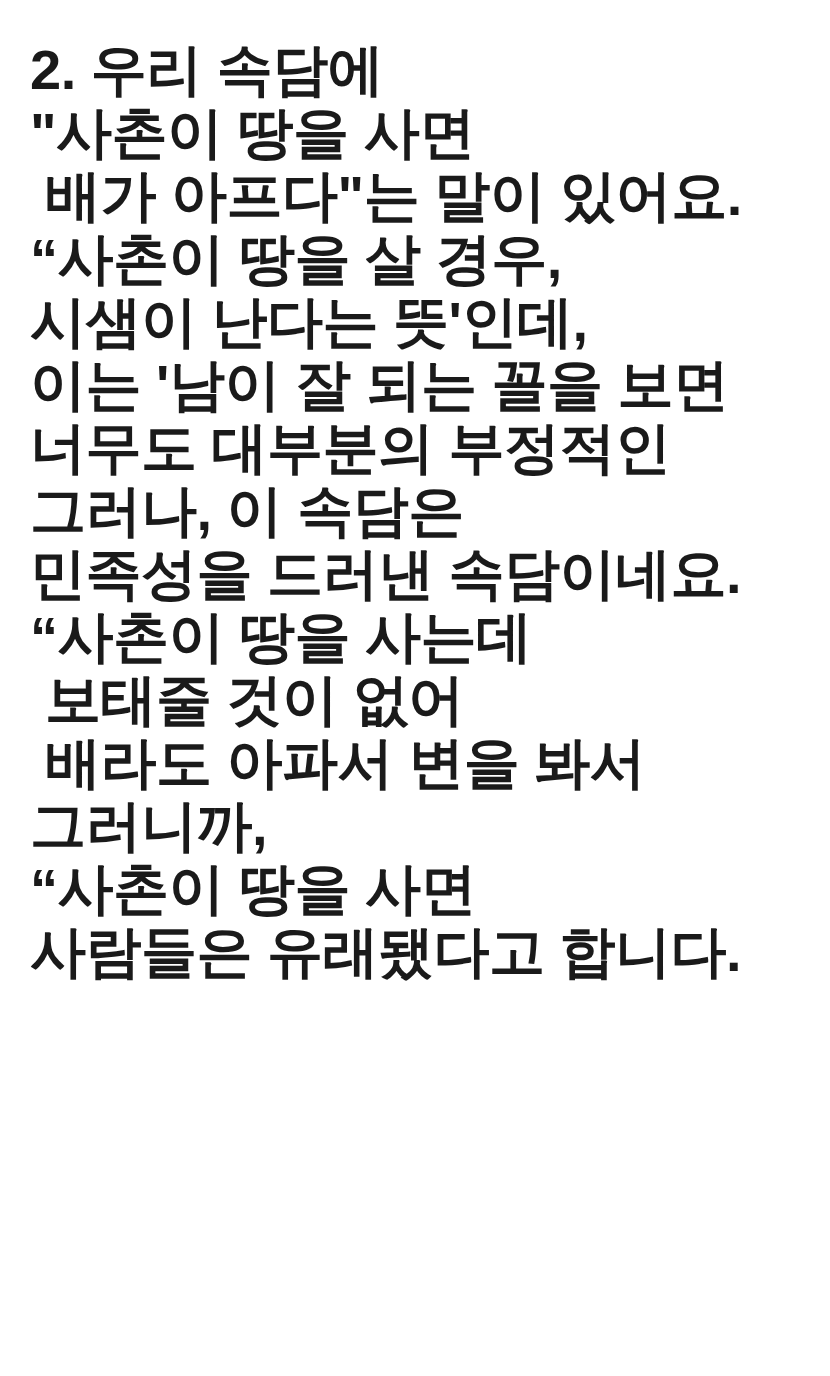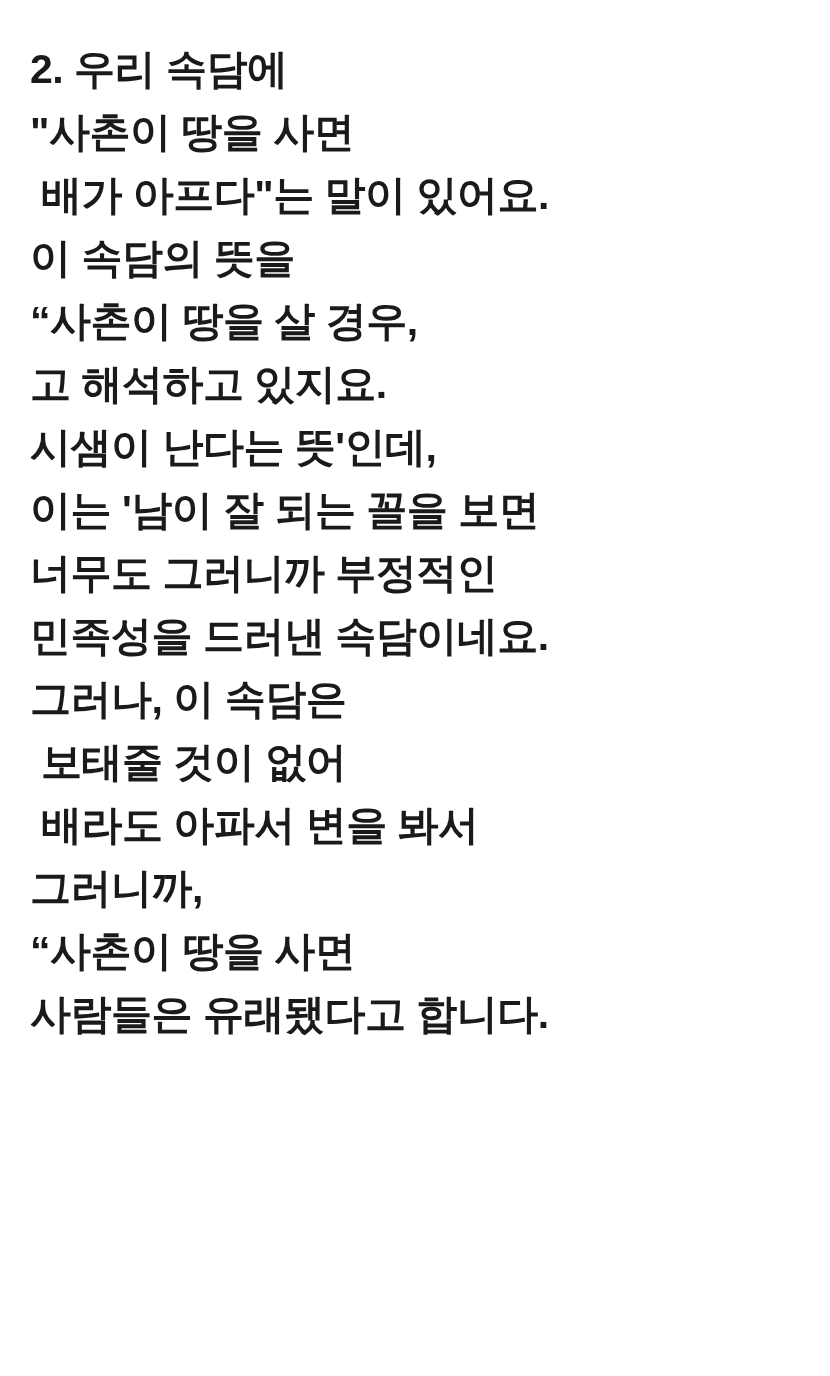"2. 우리 속담에" .text-line { font-size: 41px -> 56px }
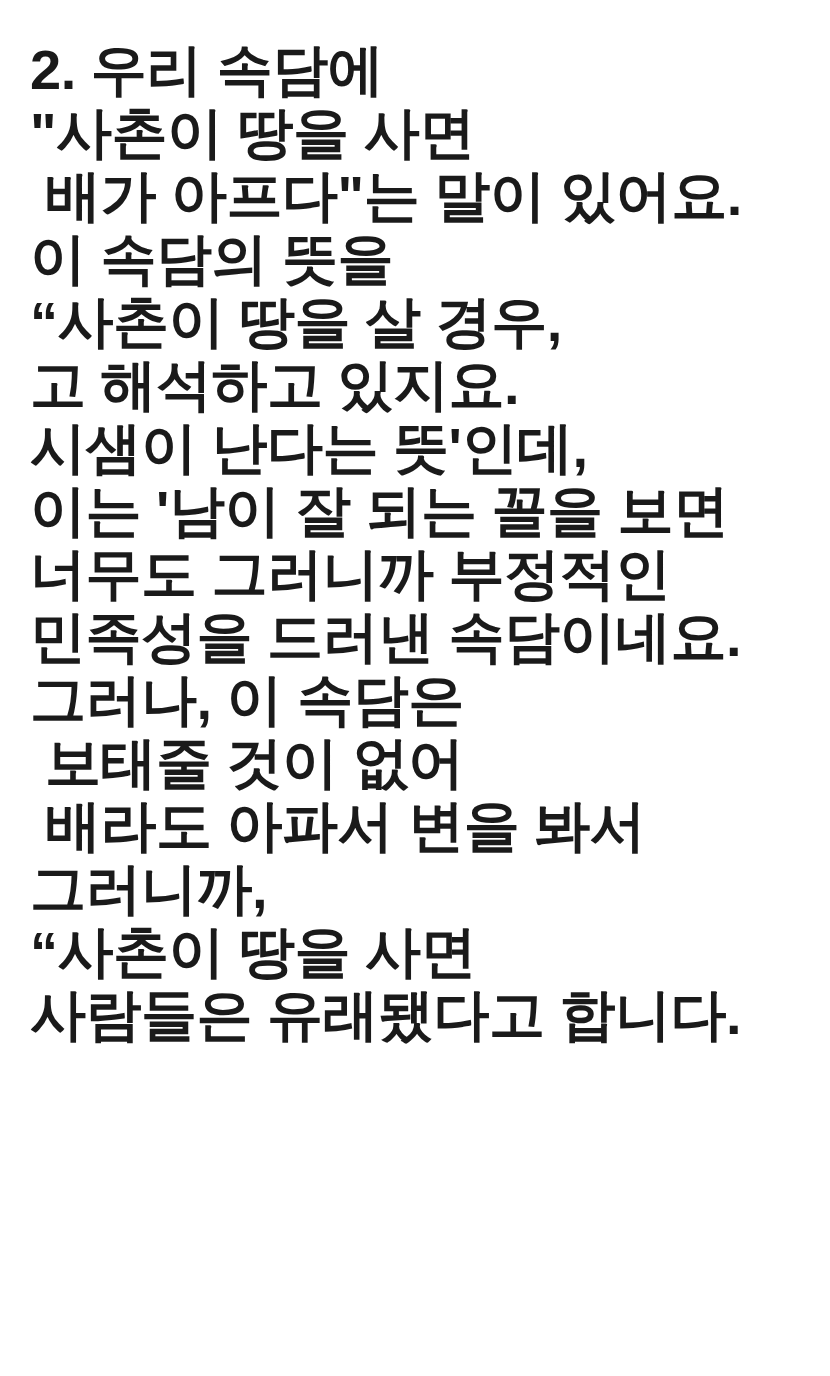"이 속담의 뜻을" div.text-line { html: <div>이 속담의 뜻을</div> -> none }
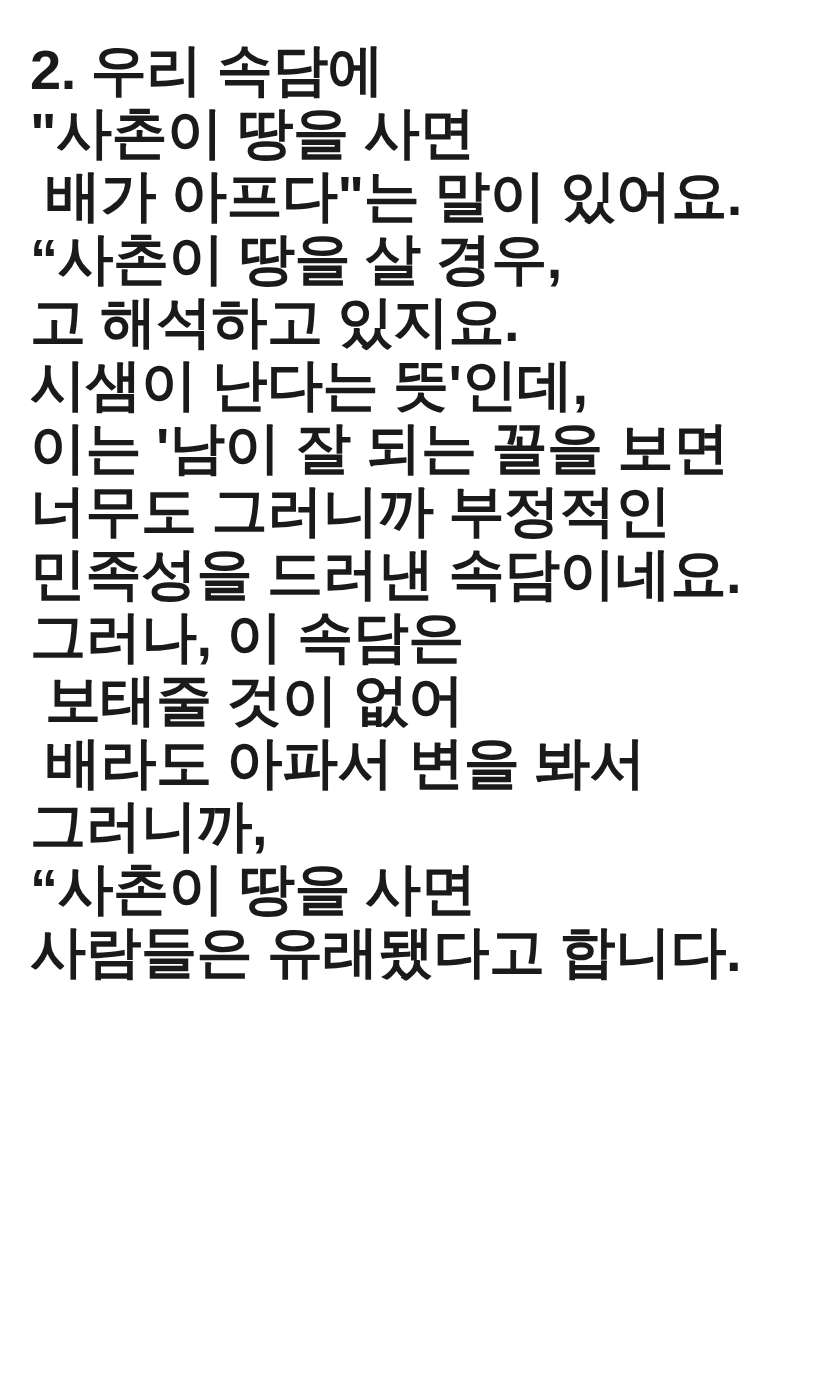"고 해석하고 있지요." div.text-line { html: <div>고 해석하고 있지요.</div> -> none }
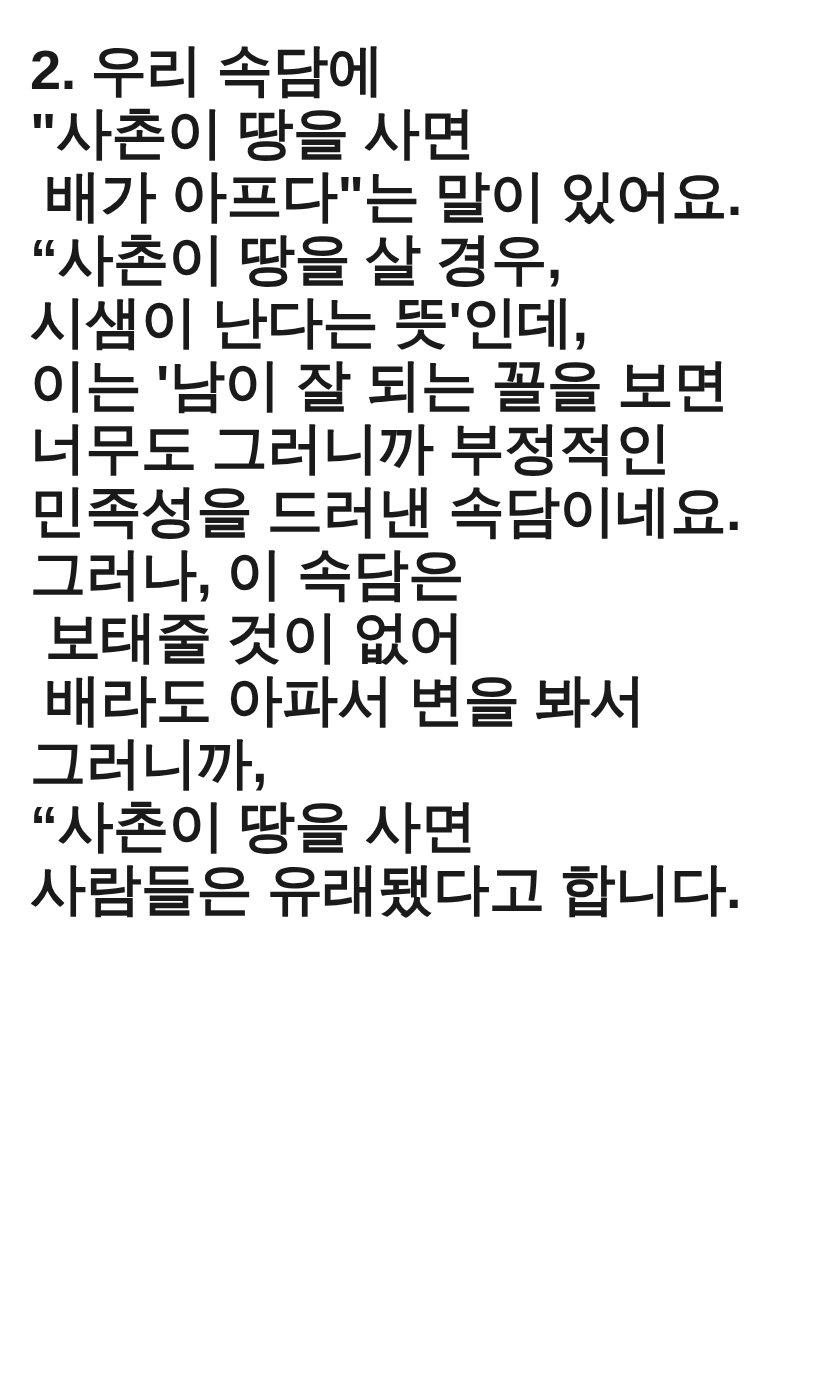"너무도 그러니까 부정적인" div.text-line { text: 그러니까 -> 대부분의 }
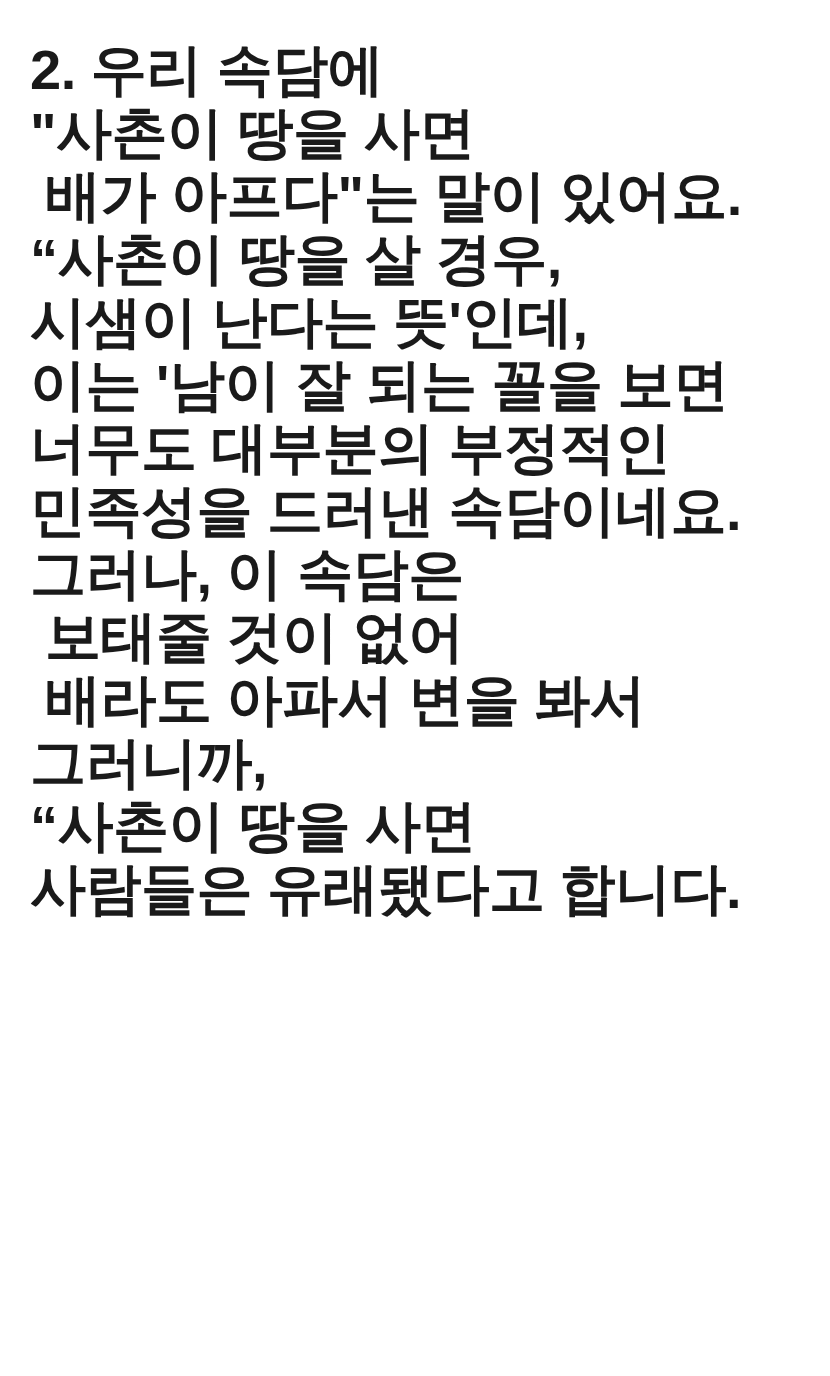"민족성을 드러낸 속담이네요." div.text-line { order: before "그러나, 이 속담은" -> after "그러나, 이 속담은" }
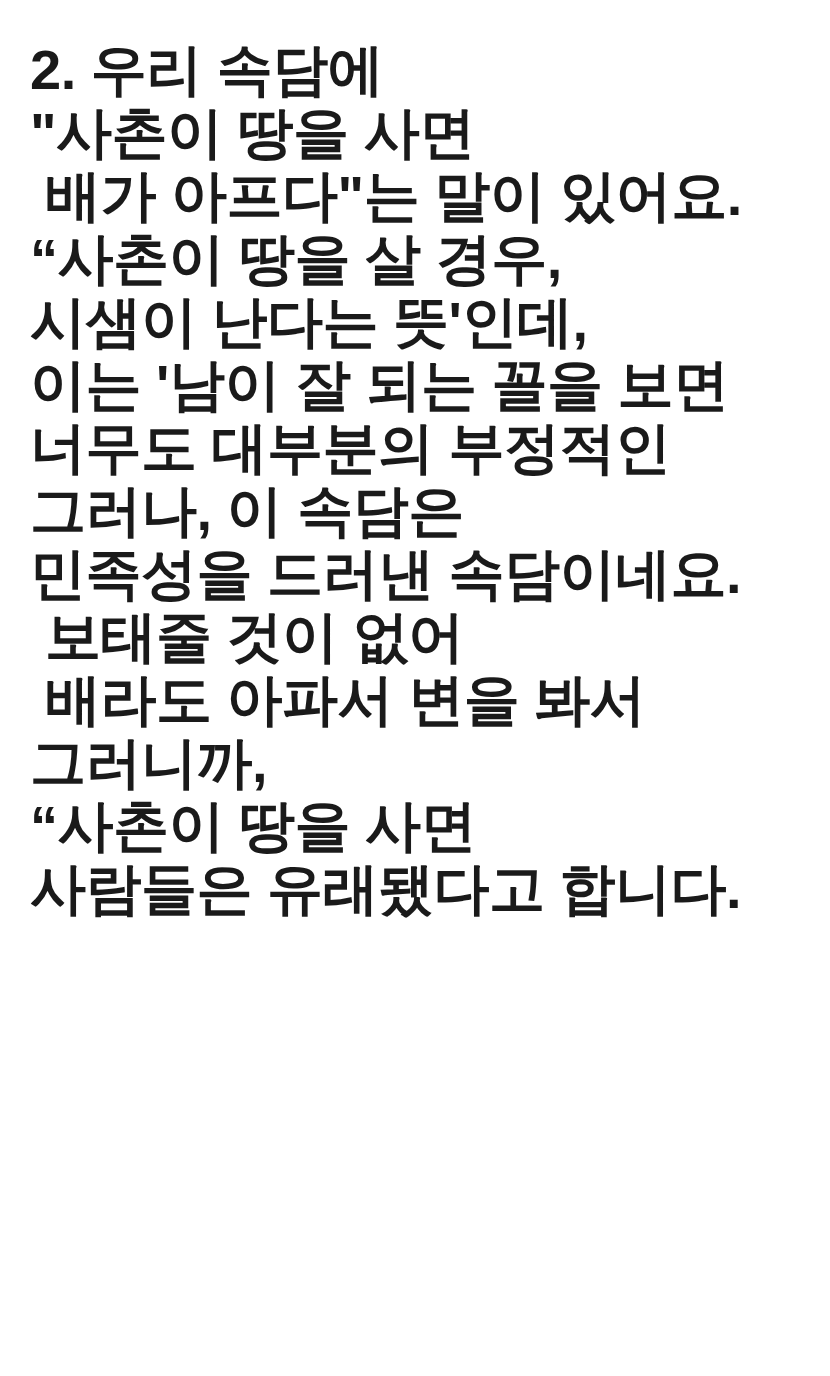"“사촌이 땅을 사는데" div.text-line { html: none -> <div>“사촌이 땅을 사는데</div> }
